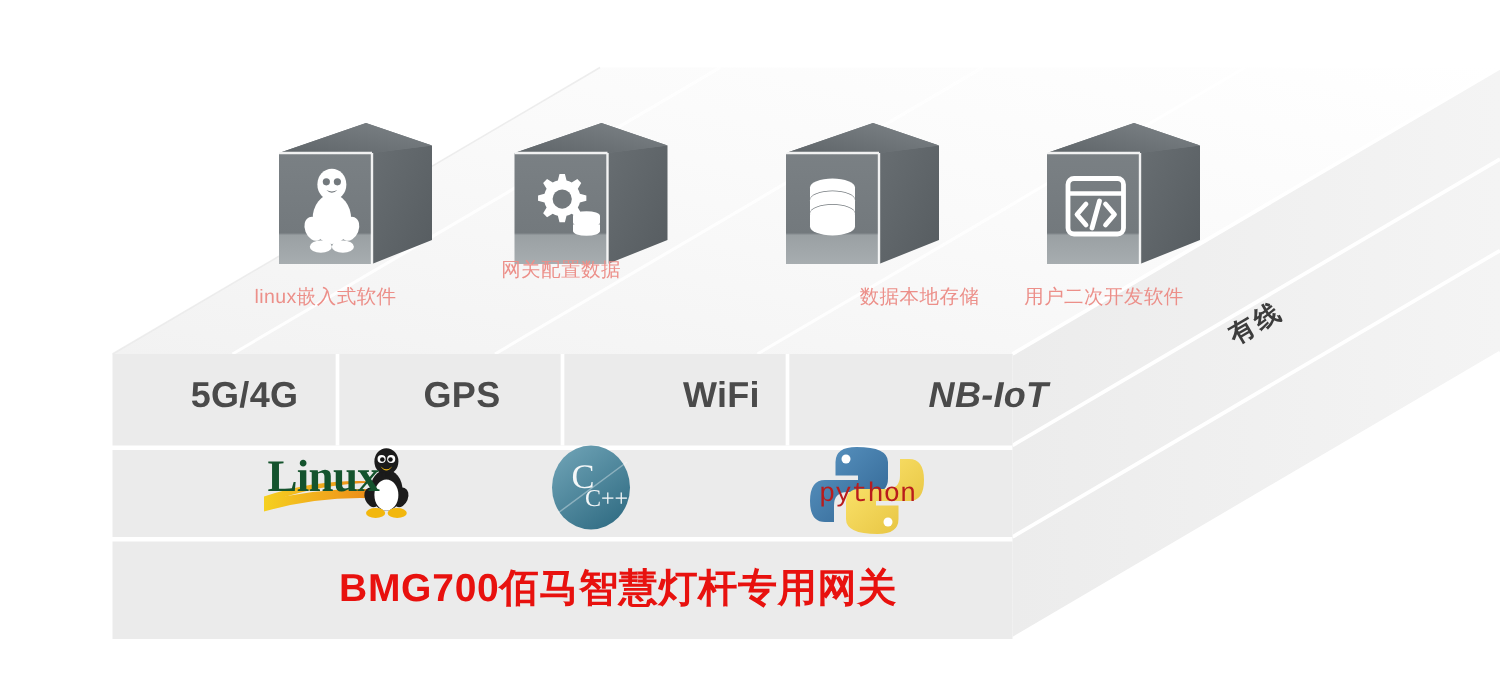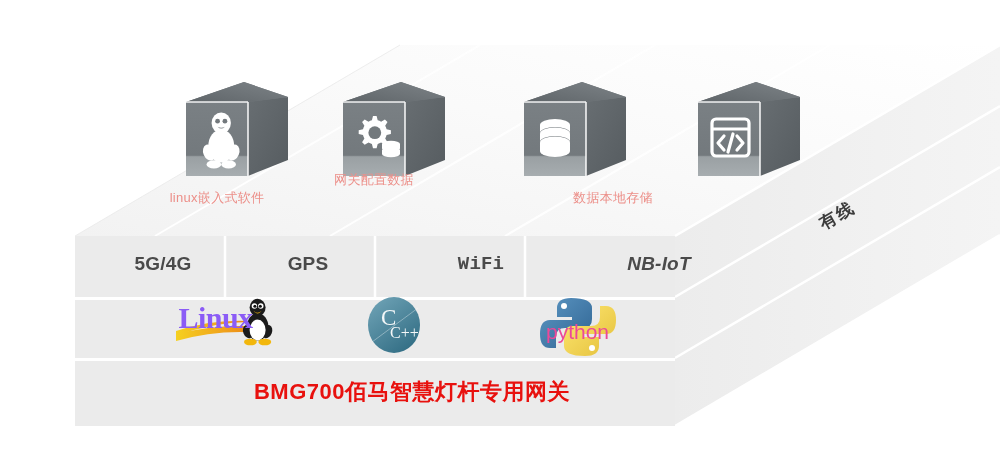"用户二次开发软件" div.ov { html: none -> <div>用户二次开发软件</div> }
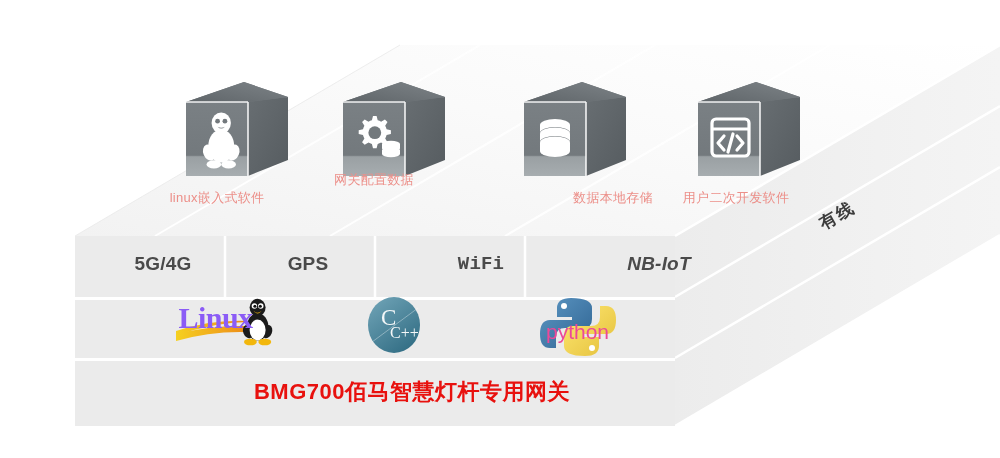"5G/4G" .tier-label { font-size: 19px -> 24px }
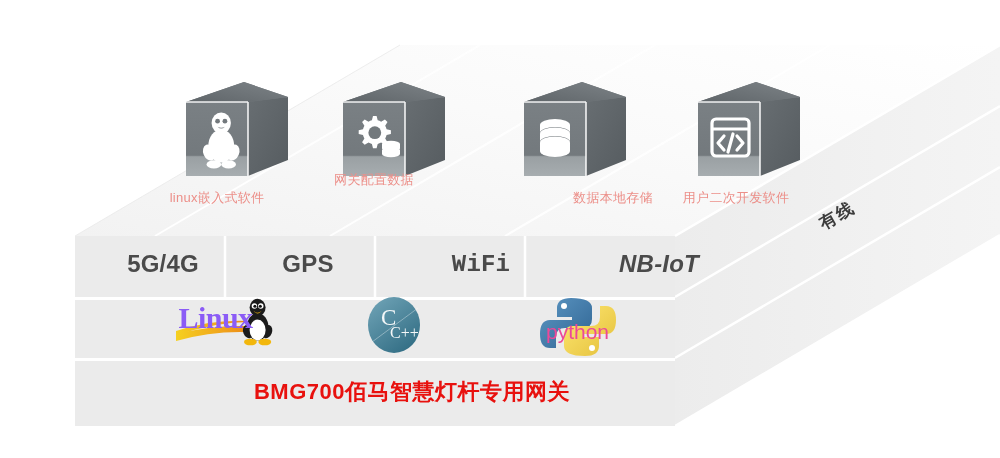"WiFi" div.ov { font-family: Liberation Mono, monospace -> none }
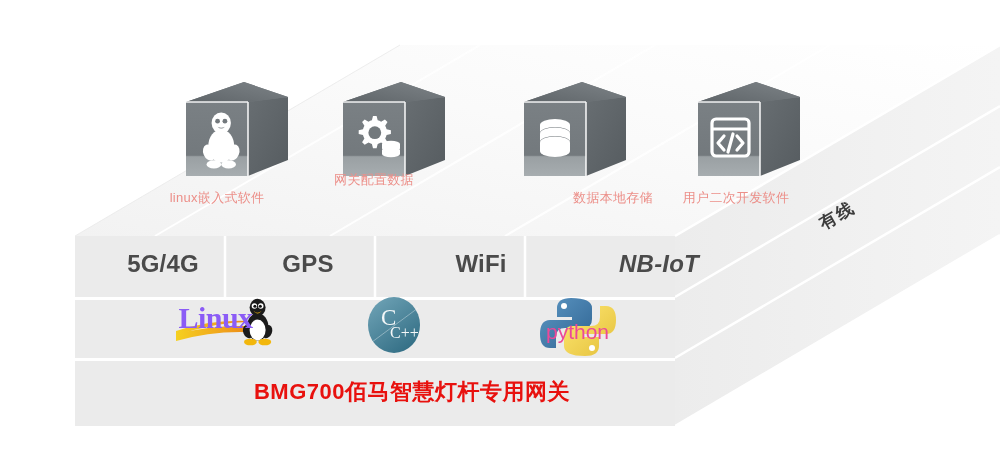"Linux" .linux-word { color: #8b5cf6 -> #14532d }
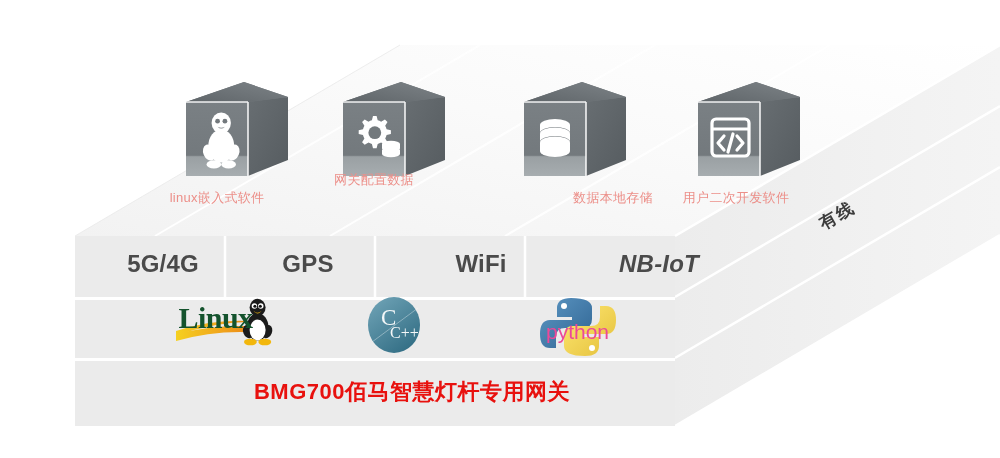"python" .py-word { color: #ec4899 -> #b91c1c; font-family: Liberation Sans, sans-serif -> Liberation Mono, monospace; font-size: 21px -> 18px }
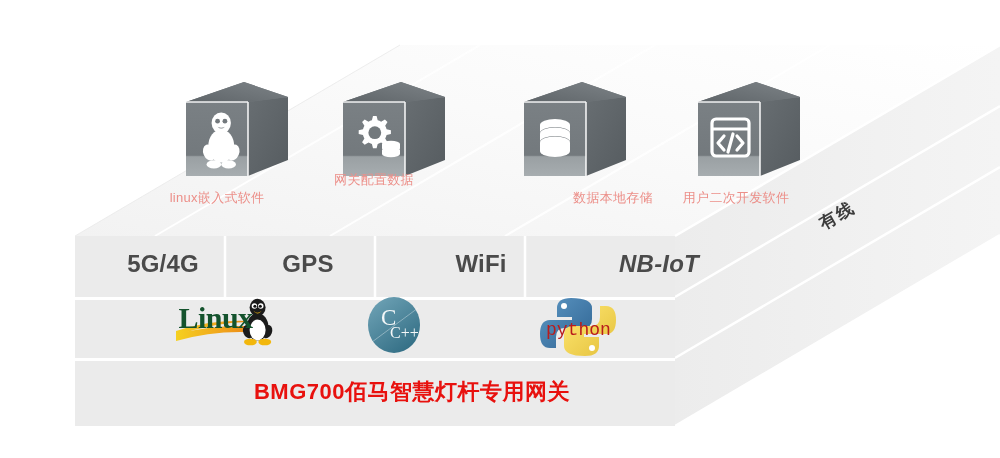"BMG700佰马智慧灯杆专用网关" .product-title { font-size: 22px -> 26px }
